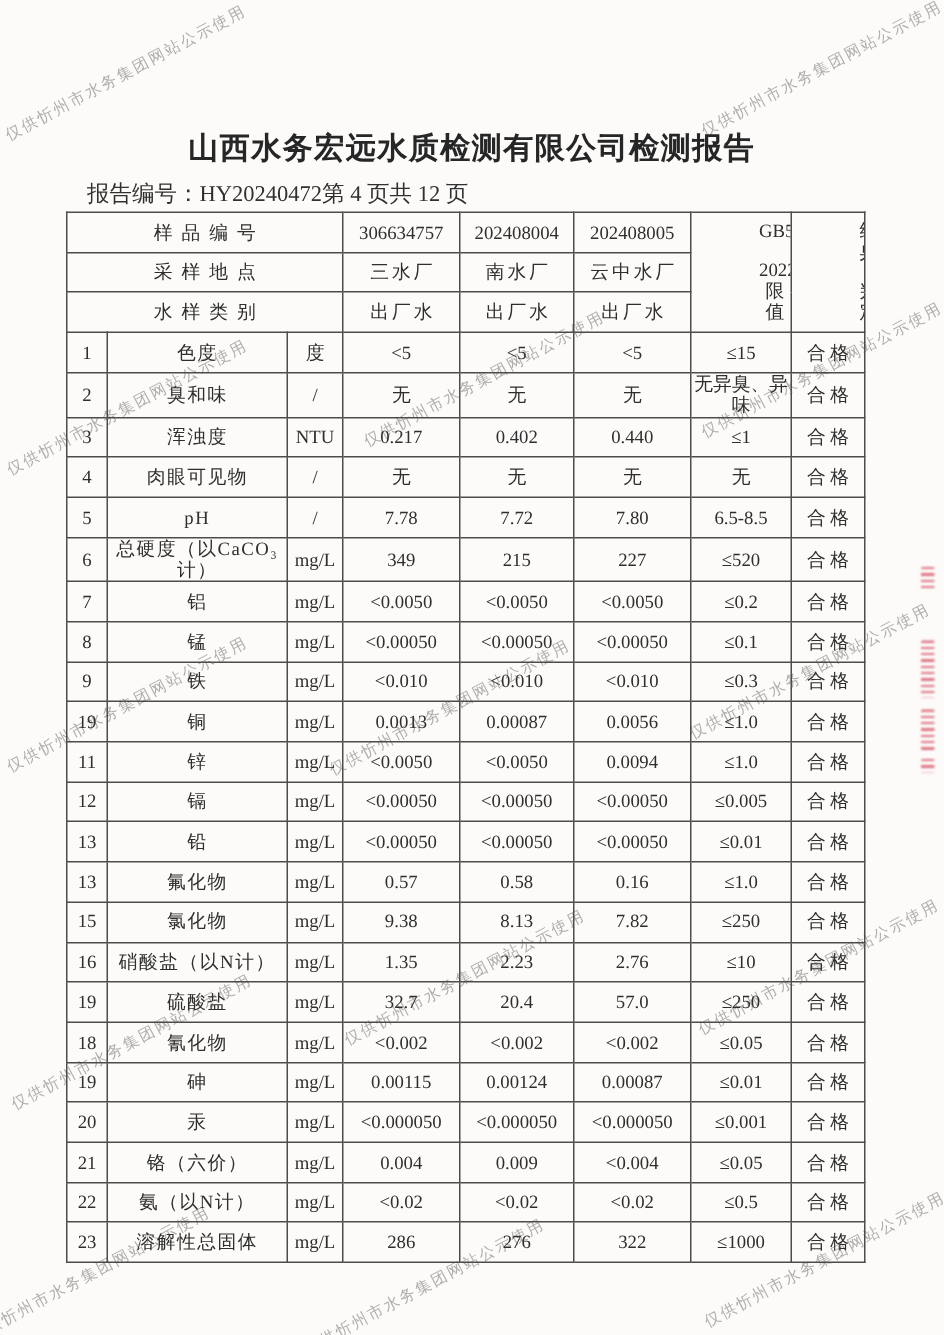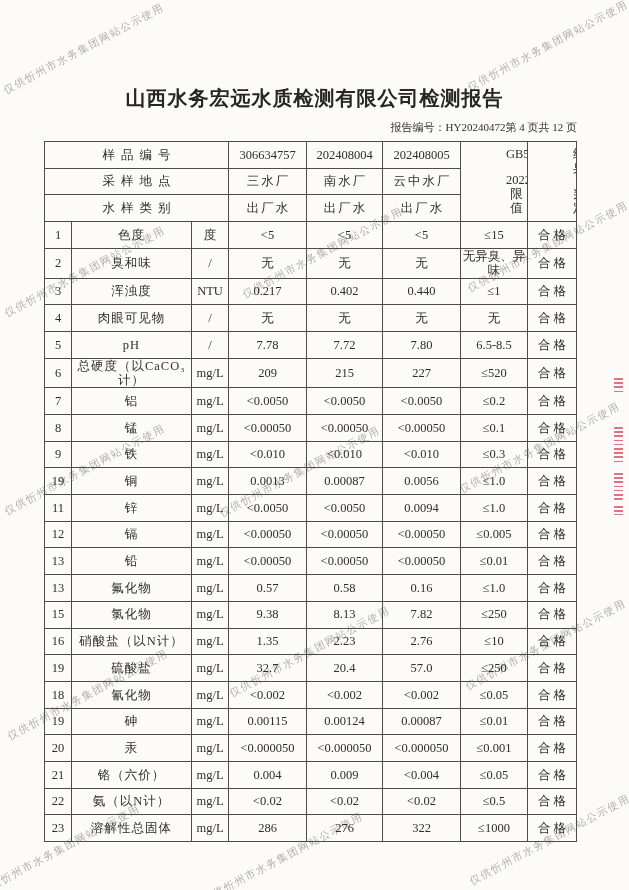"报告编号：HY20240472" .meta { font-size: 11px -> 15px; justify-content: flex-end -> flex-start }
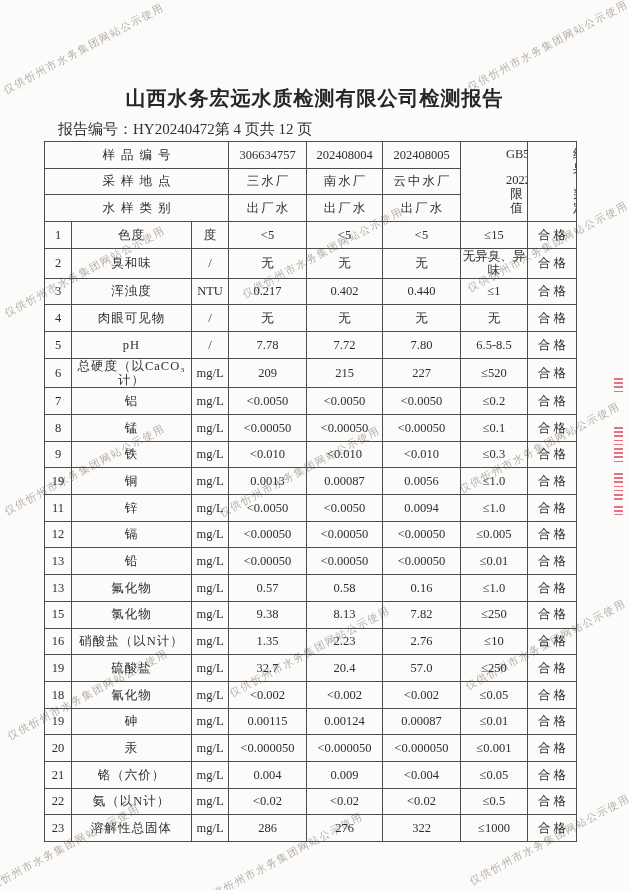"209" td.c-val { text: 209 -> 349 }
